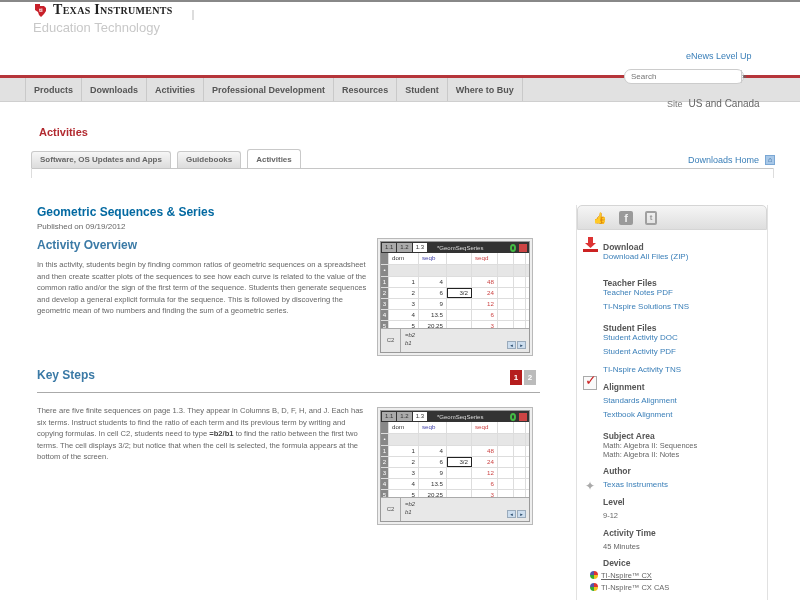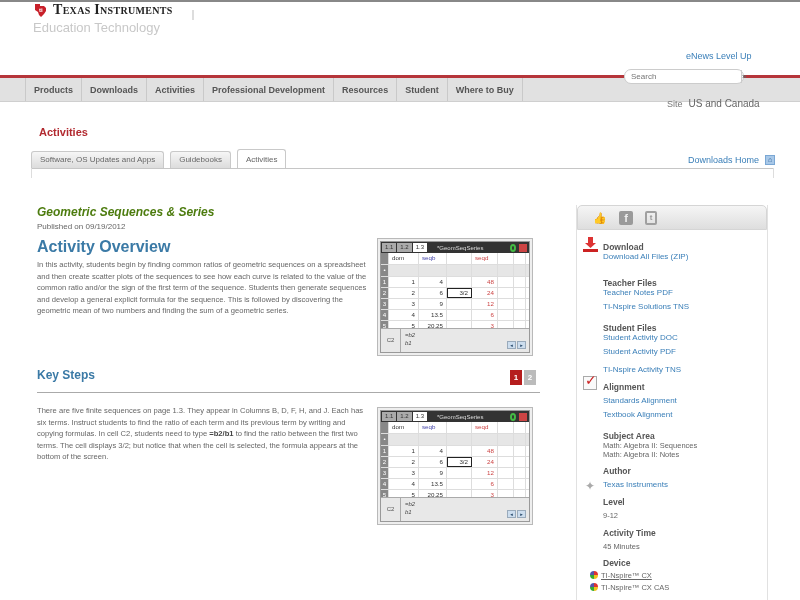"Software, OS Updates and Apps" .tabs { font-weight: none -> bold }
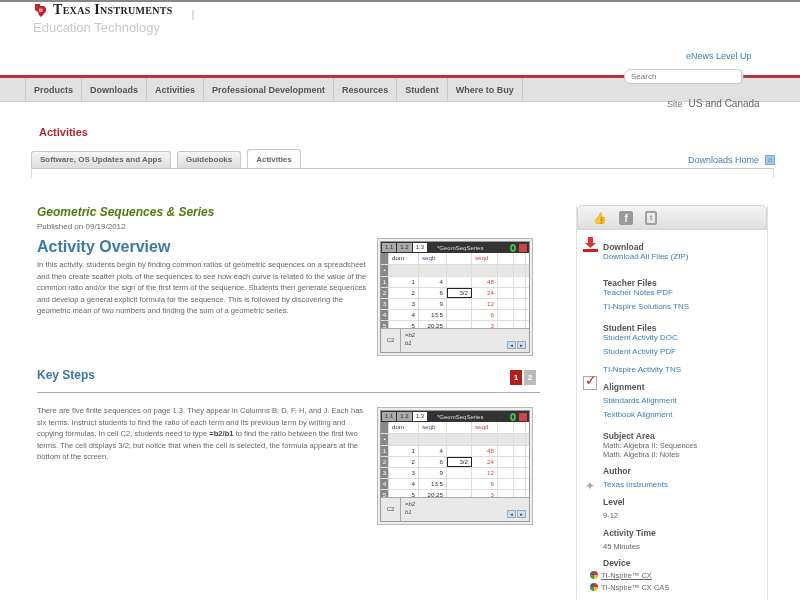"Geometric Sequences & Series" .act-title { color: #4d7c0f -> #0369a1; font-style: italic -> none }
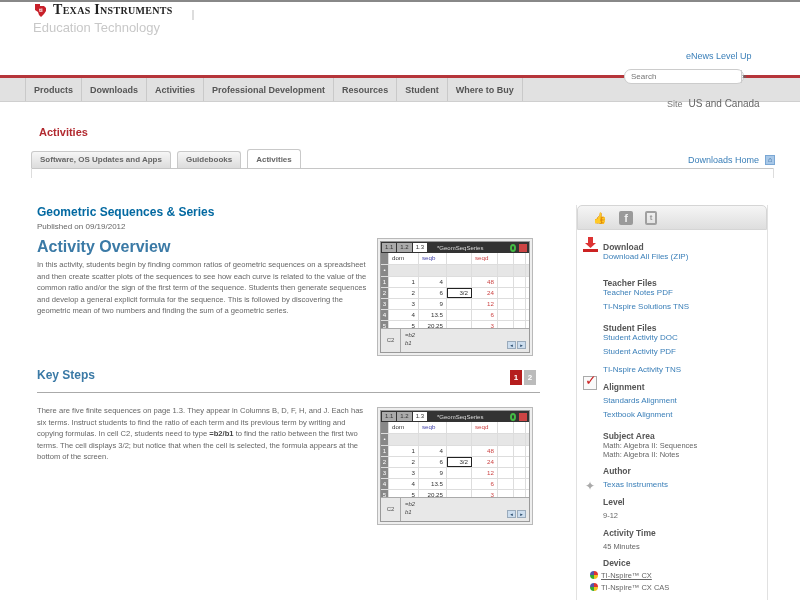"Activity Overview" .overview-h { font-size: 16px -> 12px }
